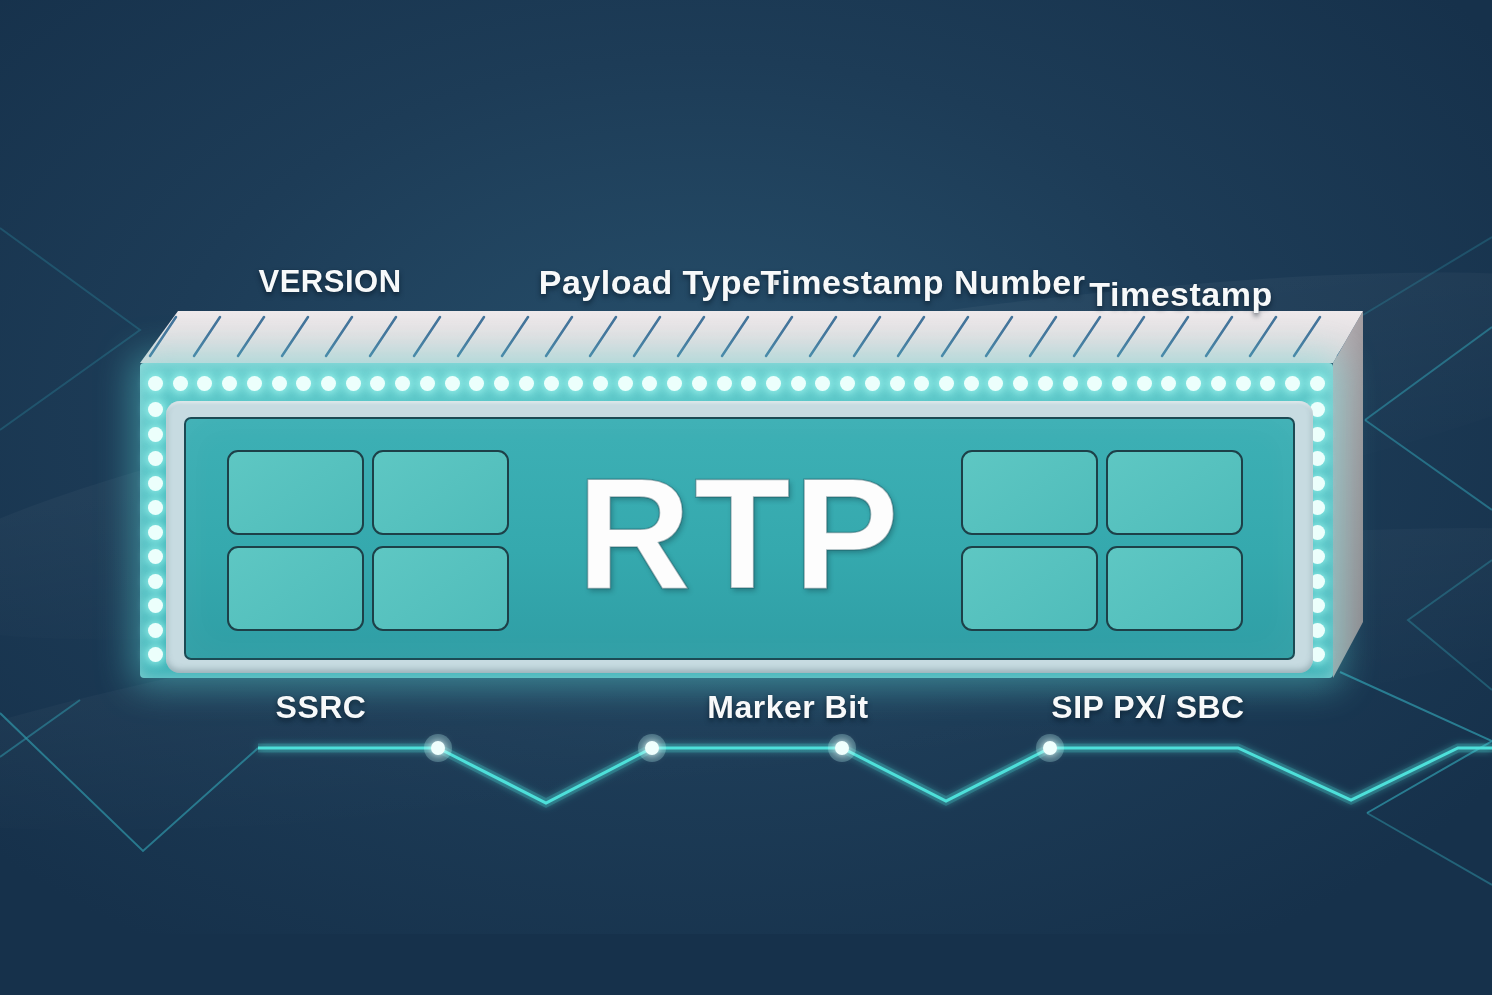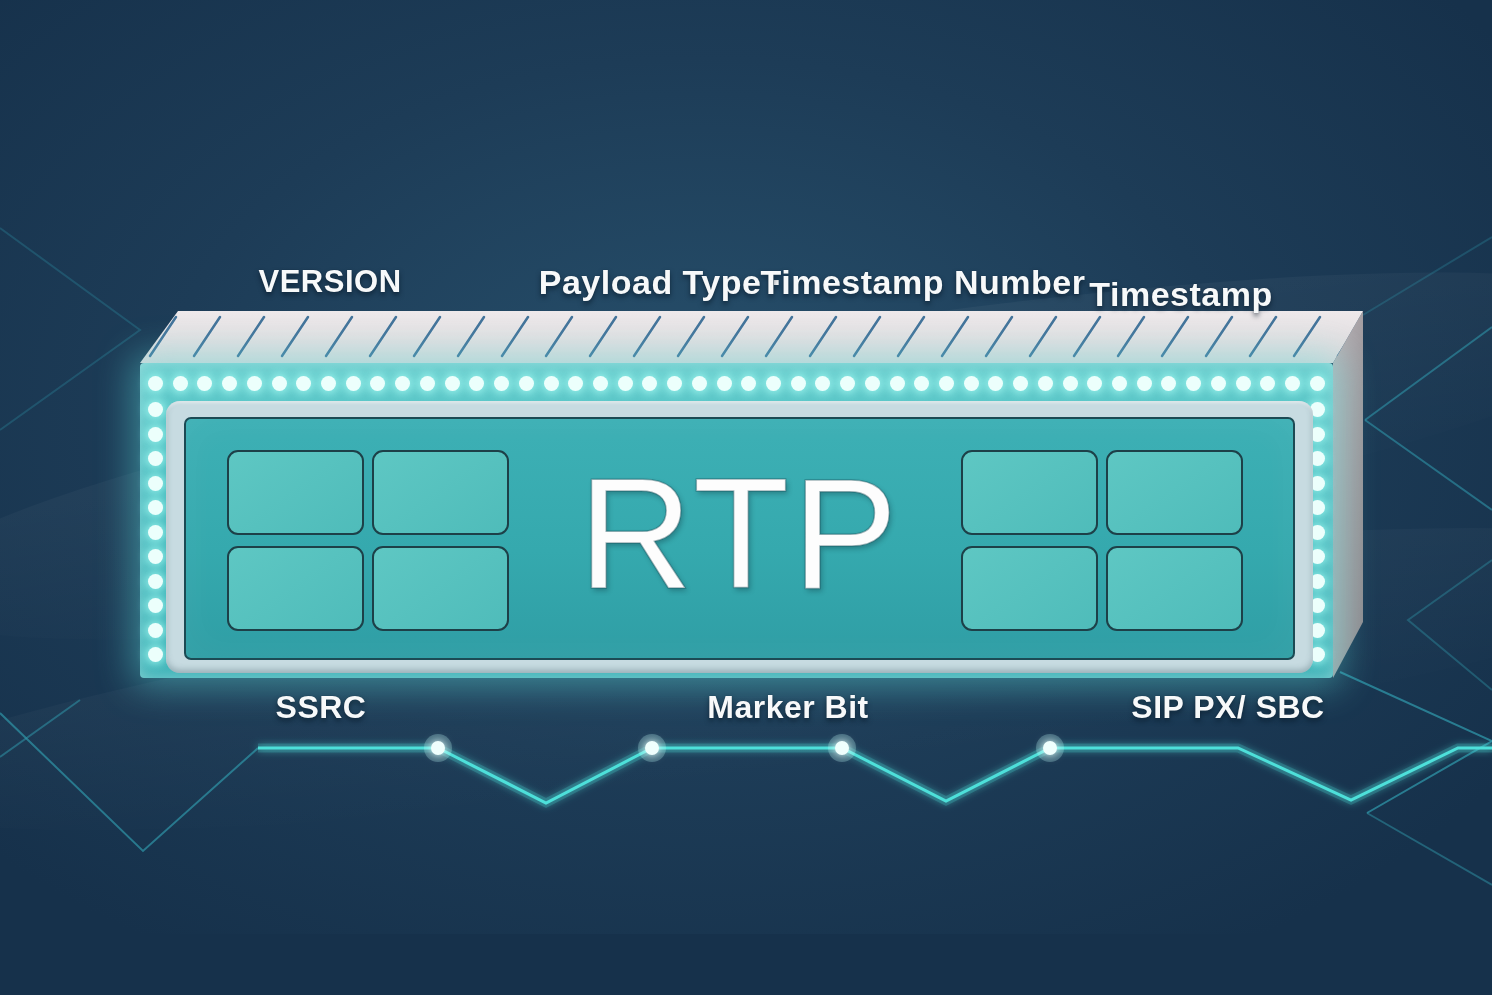"RTP" .rtp-title { font-weight: normal -> bold }
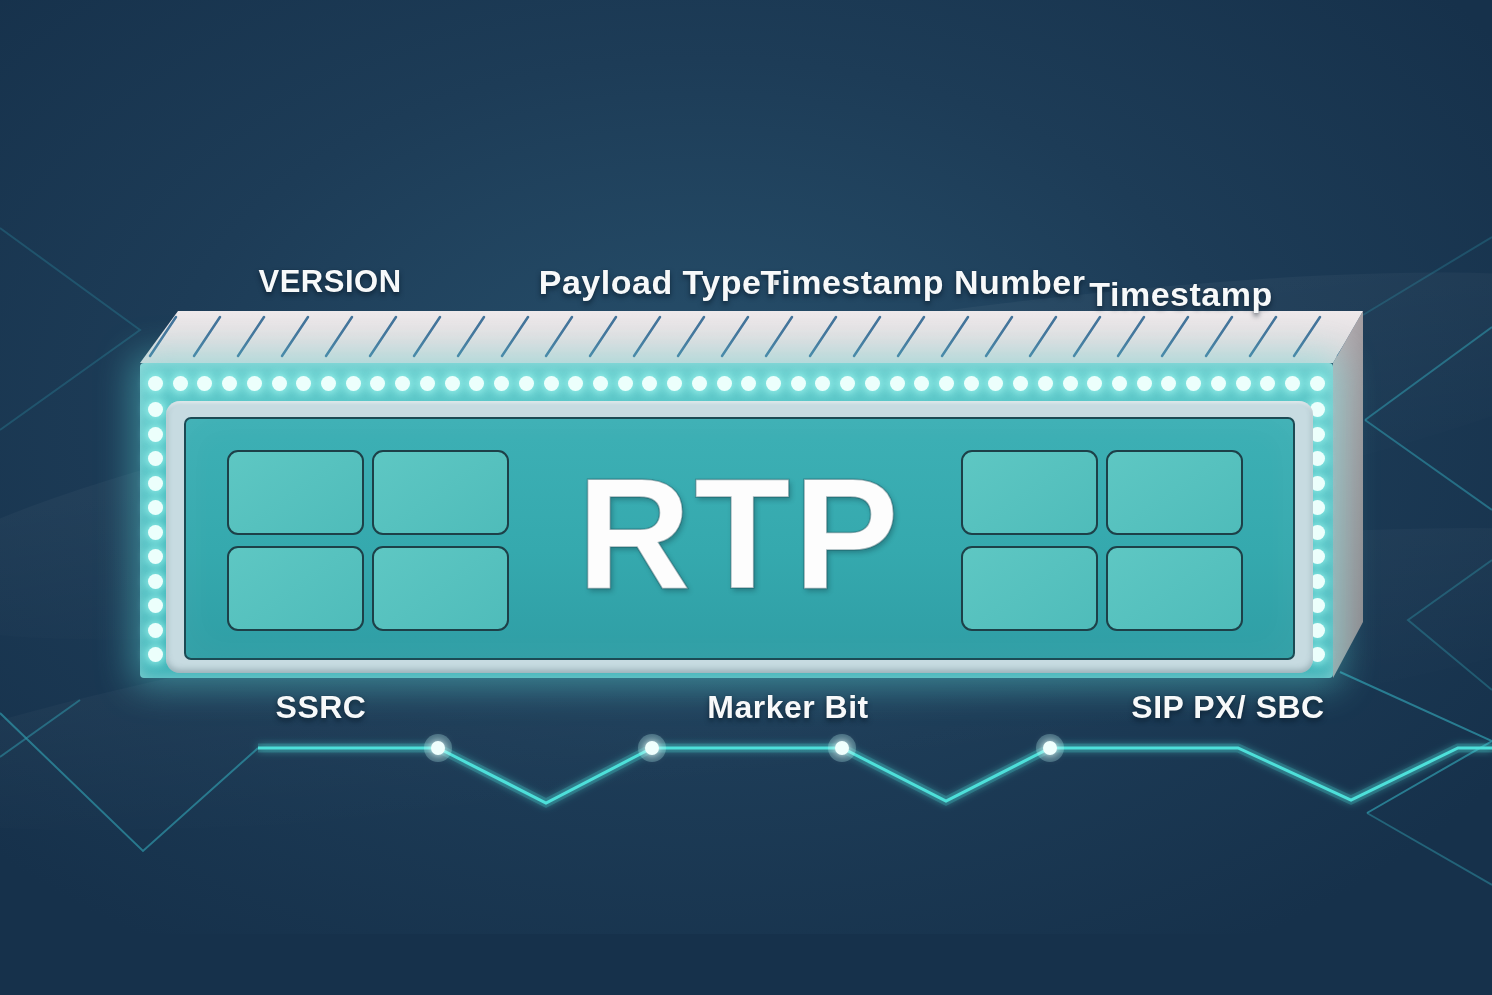"SIP PX/ SBC" div.lbl { left: 1228px -> 1148px }
